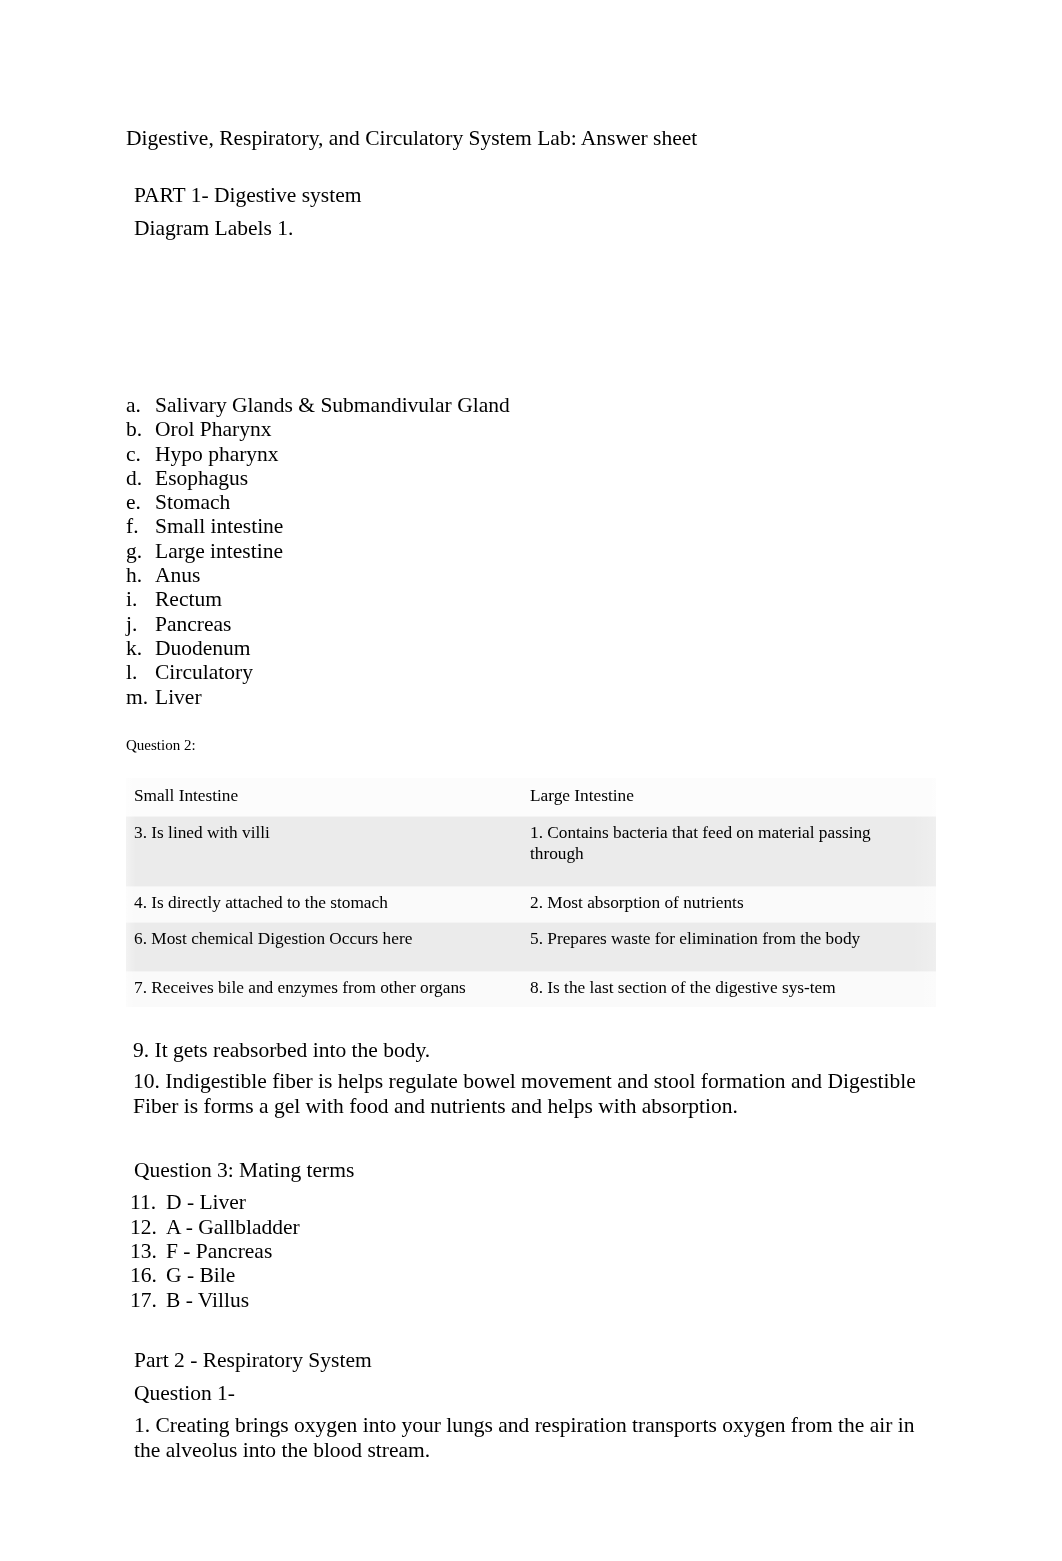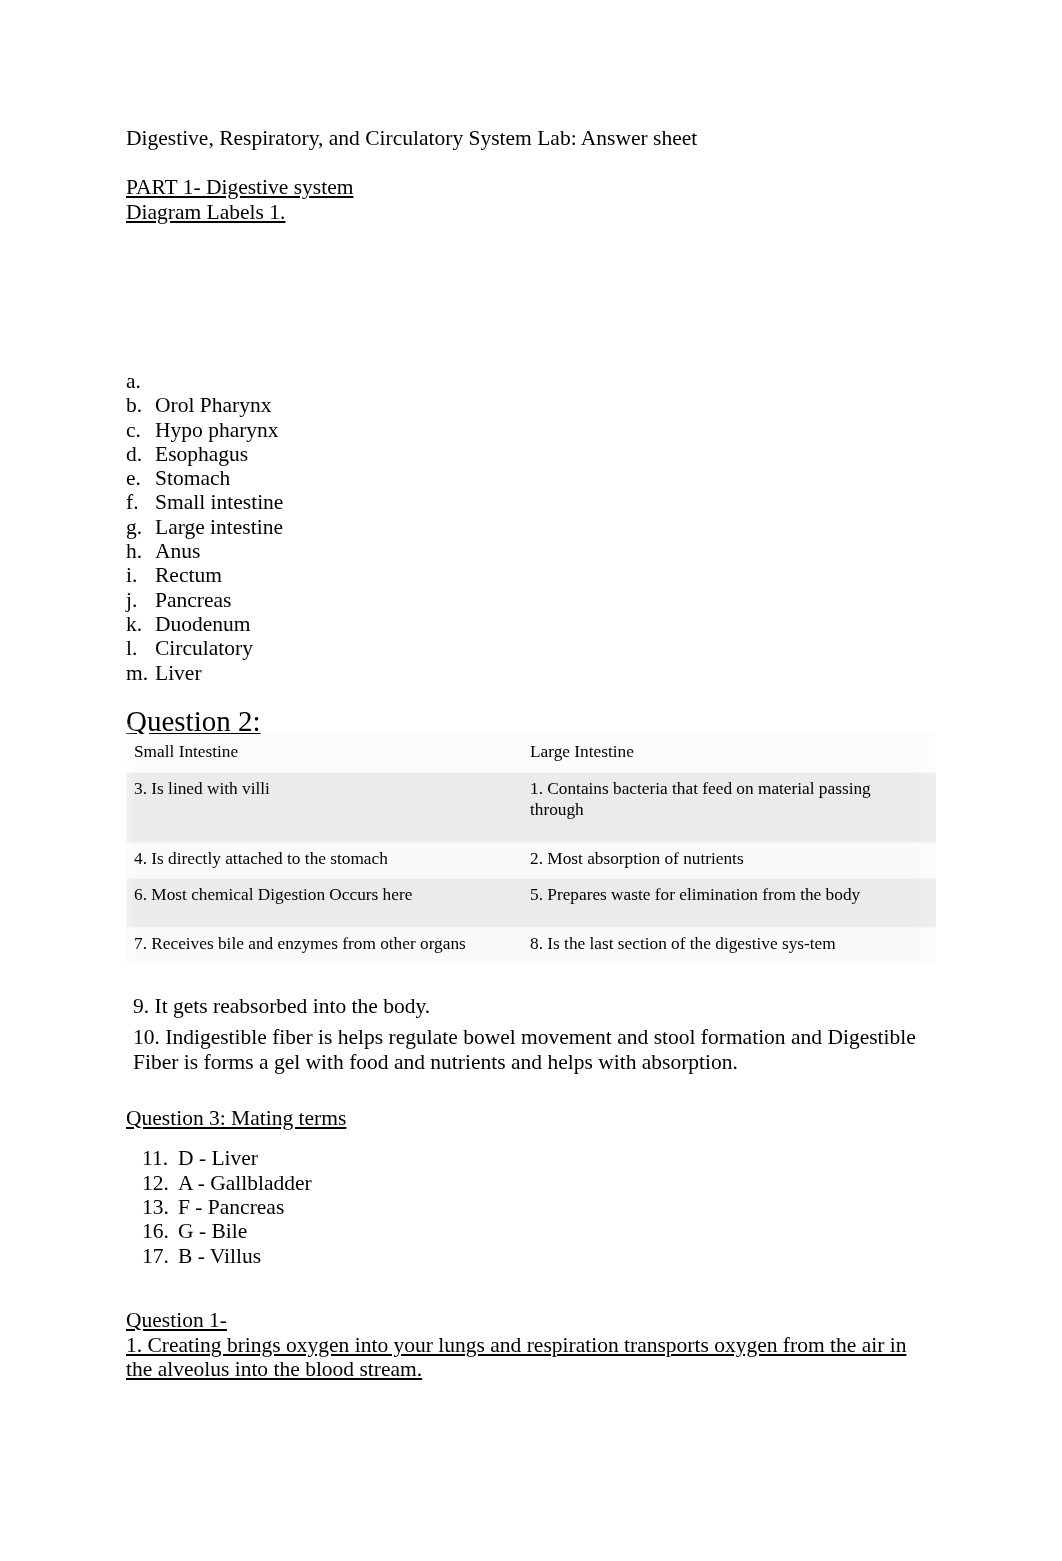"PART 1- Digestive system" .para { margin: 0 -> 8px; text-decoration: underline -> none }
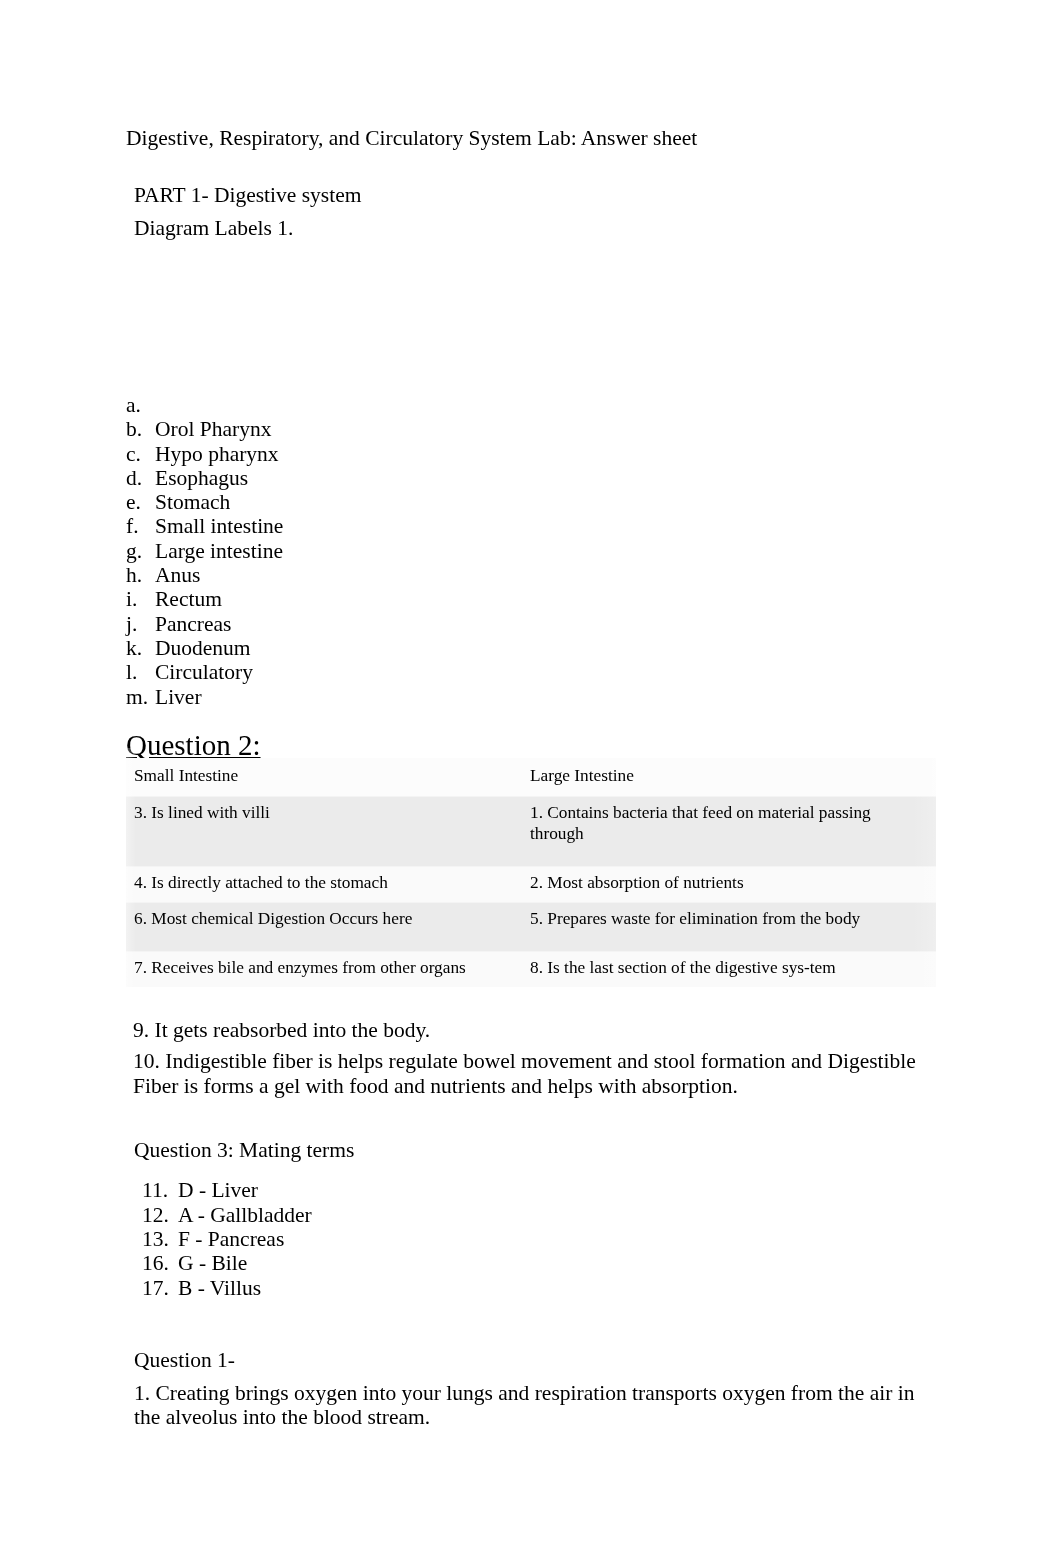"Salivary Glands & Submandivular Gland" span { html: none -> <span>Salivary Glands &amp; Submandivular Gland</span> }
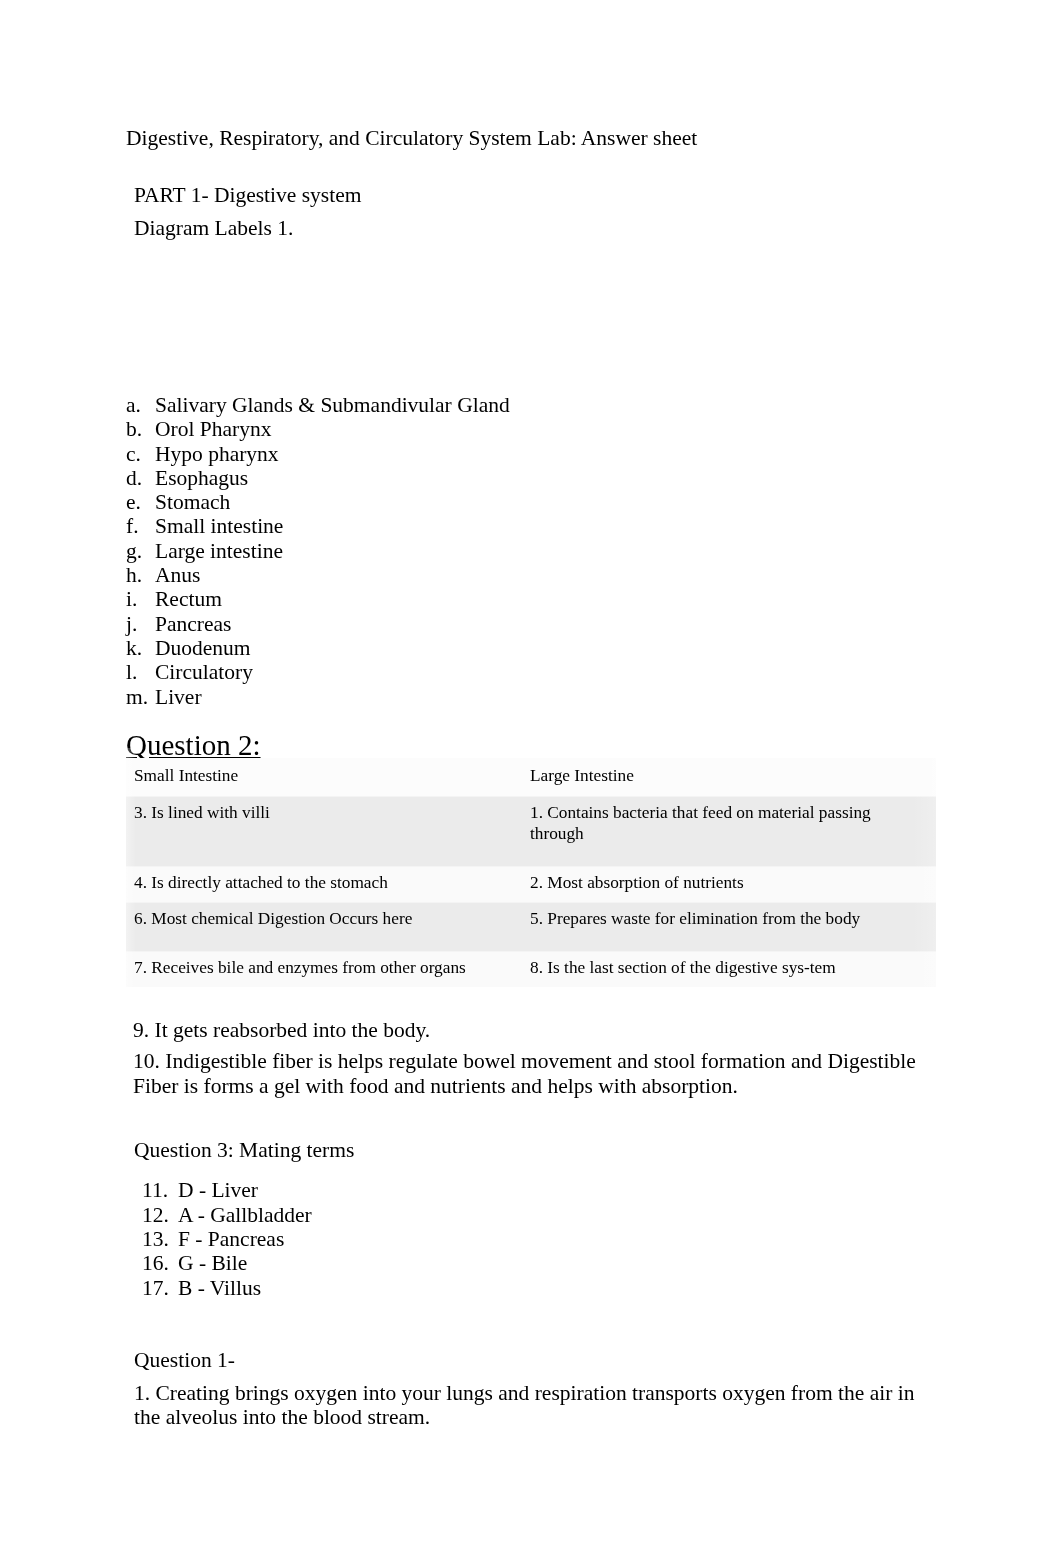"Question 2:" .q2-label { font-size: 29px -> 15px; margin: 0 0 0 0 -> 0 0 20px 0; text-decoration: underline -> none }
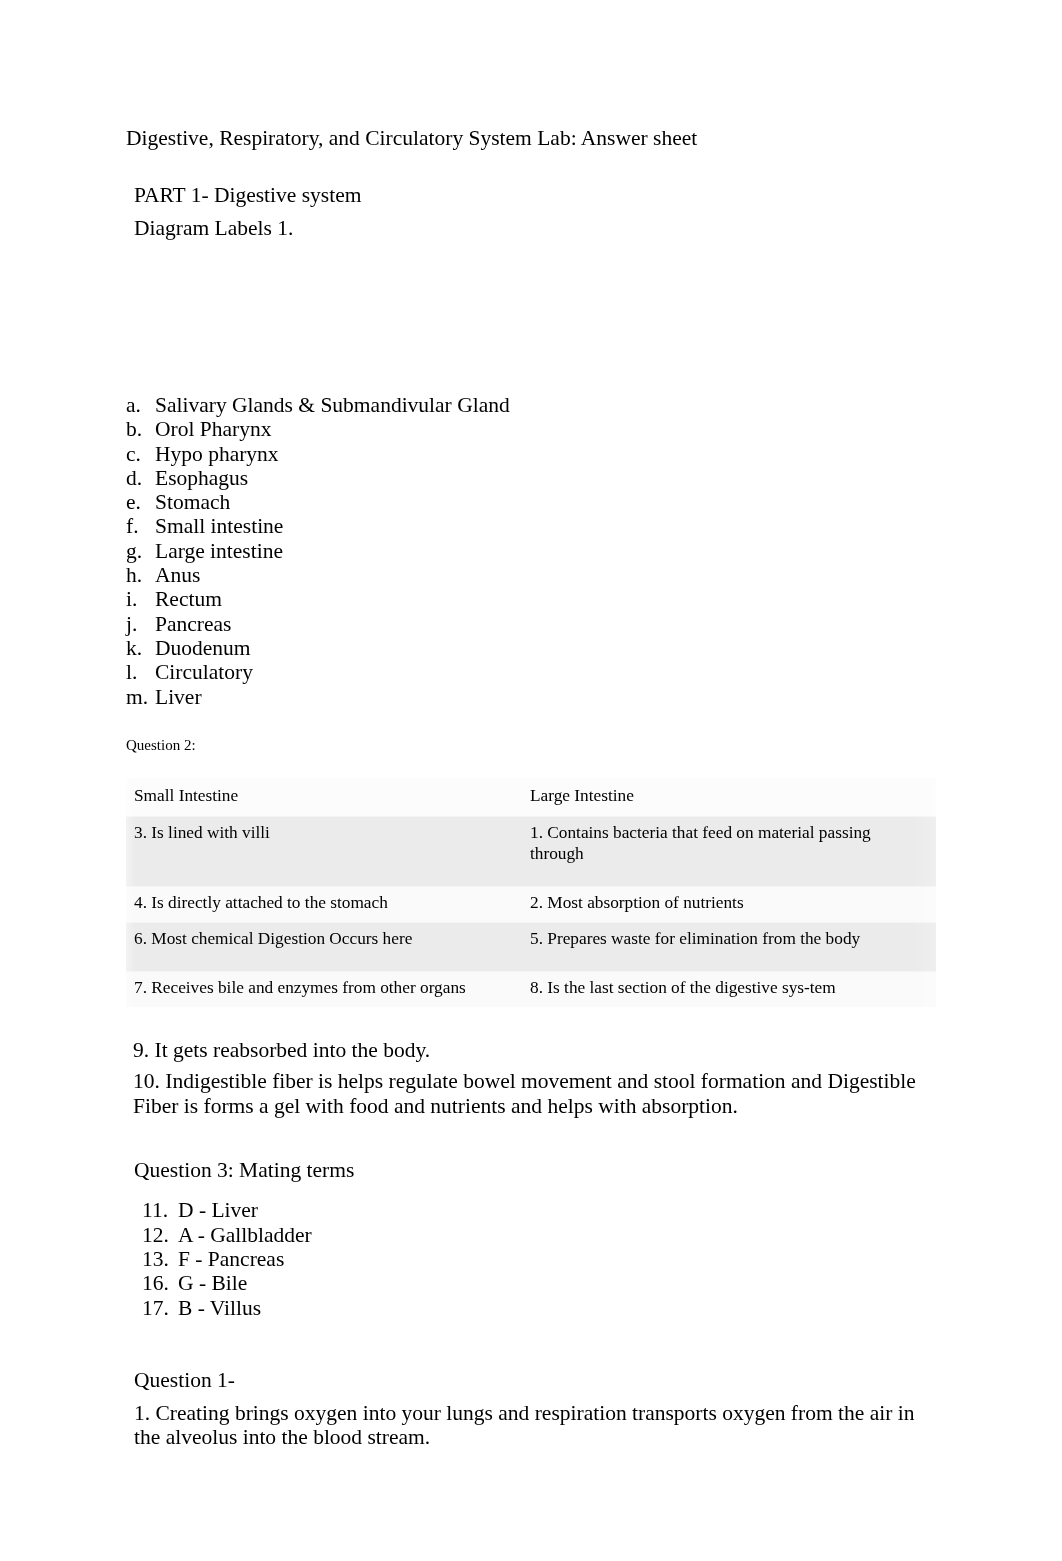"11." .num-list { margin: 16px -> 4px }
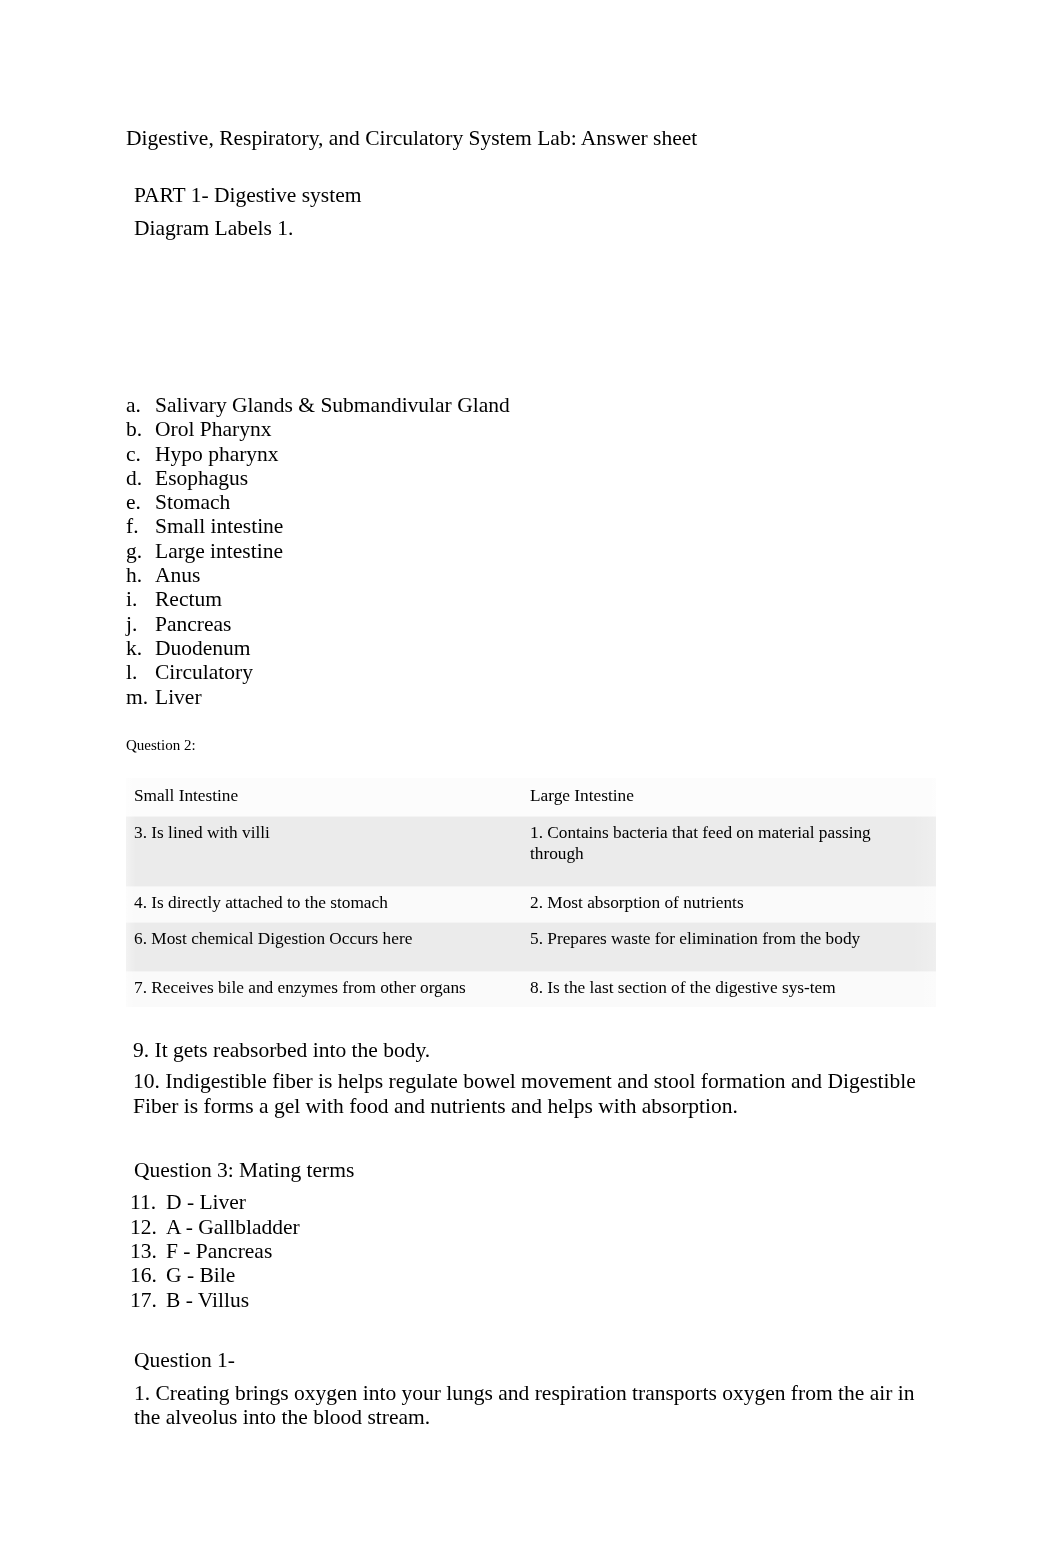"Part 2 - Respiratory System" div.para { html: none -> <div>Part 2 - Respiratory System</div> }
